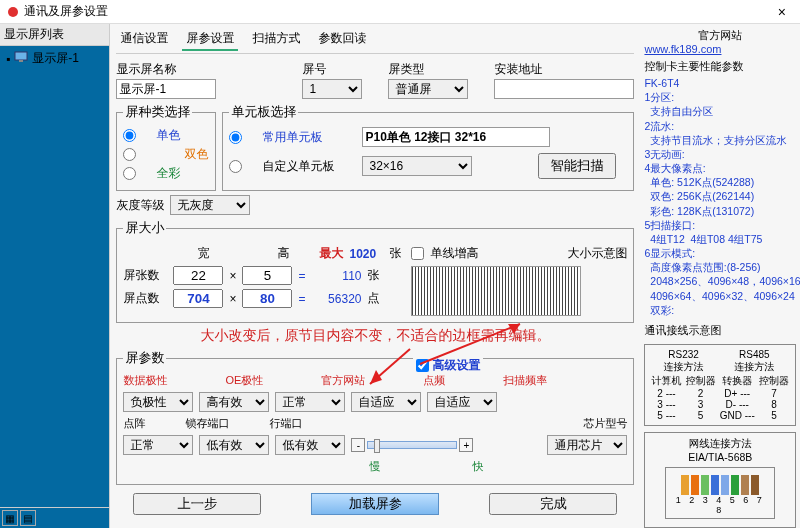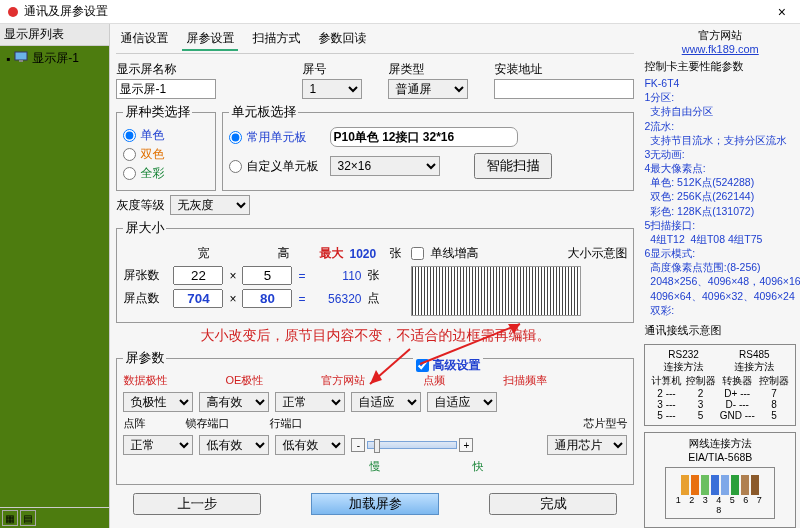"显示屏列表" .sidebar { background: #4d7c0f -> #0369a1 }
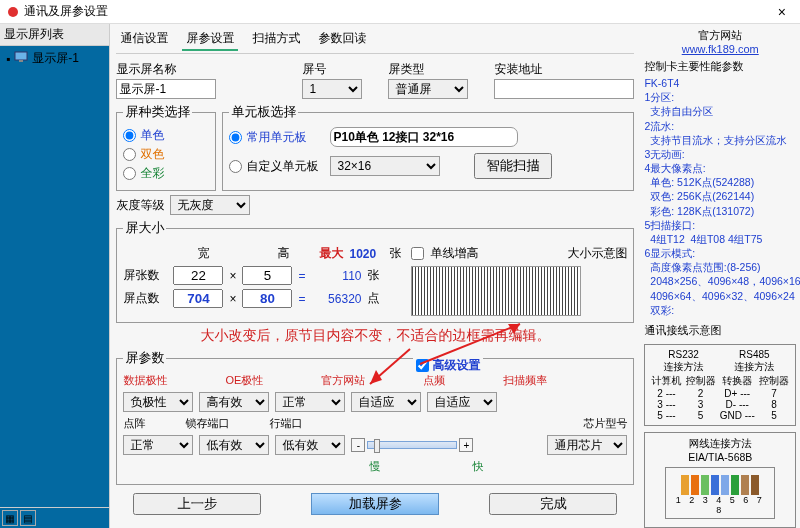"www.fk189.com" div { text-align: center -> none }
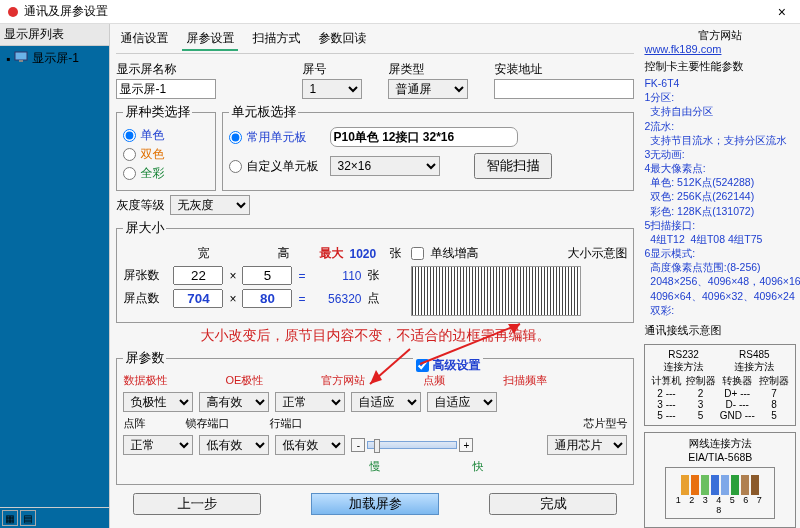"单色" .radio-row { gap: 4px -> 20px }
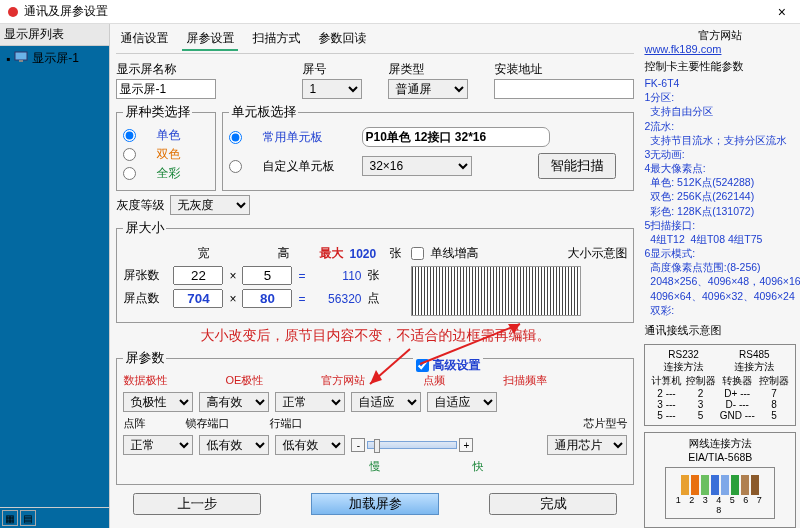"P10单色 12接口 32*16" input { border-radius: 7px -> none }
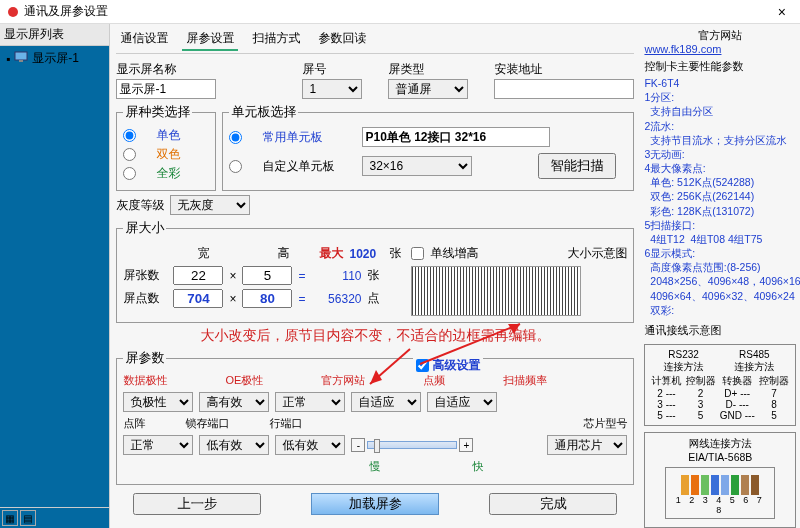"双色" .orange { margin-left: none -> 28px }
